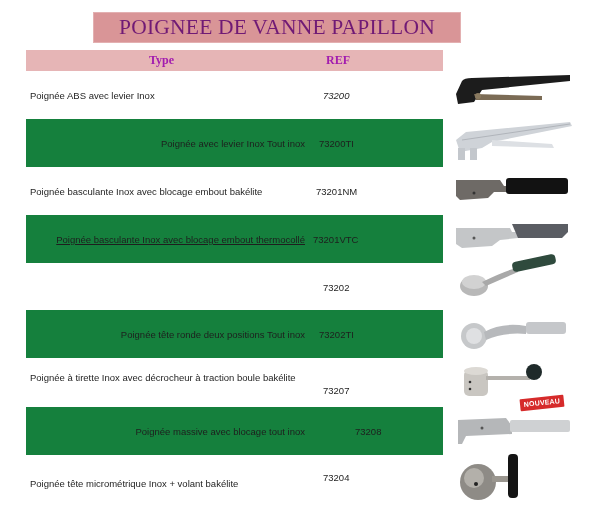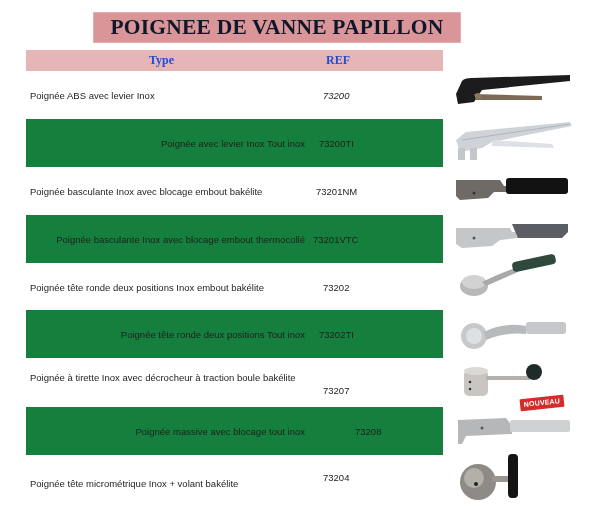"POIGNEE DE VANNE PAPILLON" .title-box span { color: #0f172a -> #701a75; font-weight: bold -> normal }
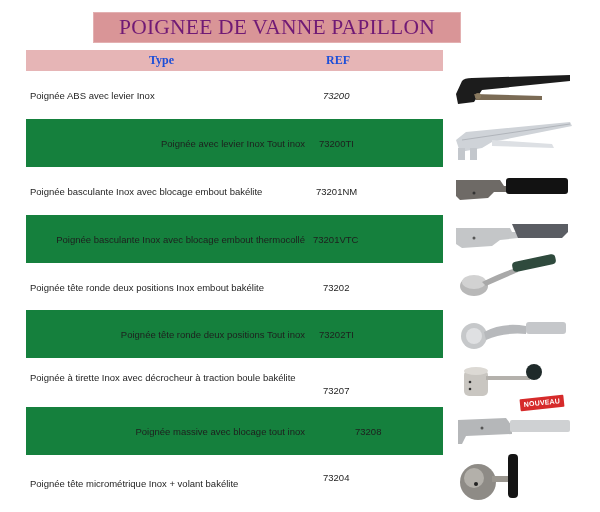"Type" .header-bar span { color: #1d4ed8 -> #a21caf }
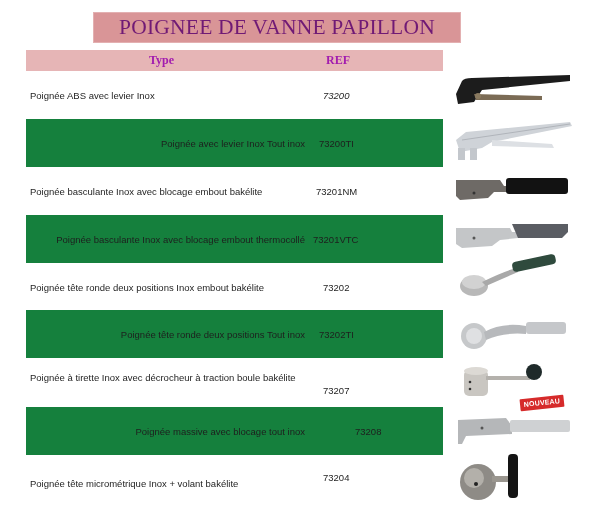"Poignée basculante Inox avec blocage embout thermocollé" span.type { text-decoration: none -> underline }
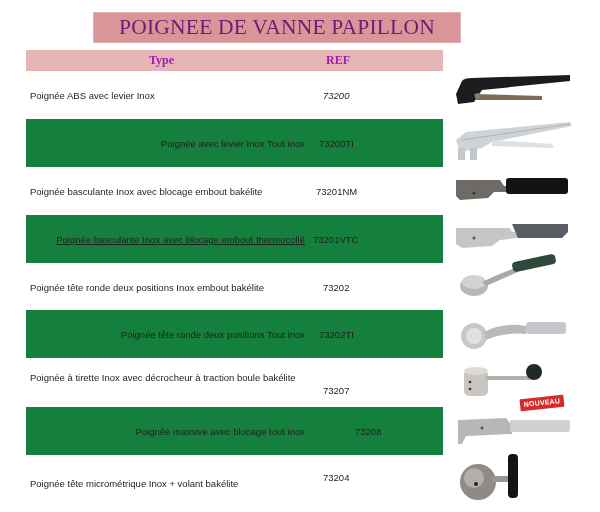"Poignée tête ronde deux positions Inox" span.type { html: <span>Poignée tête ronde deux positions Inox embout bakélite</span> -> none }
